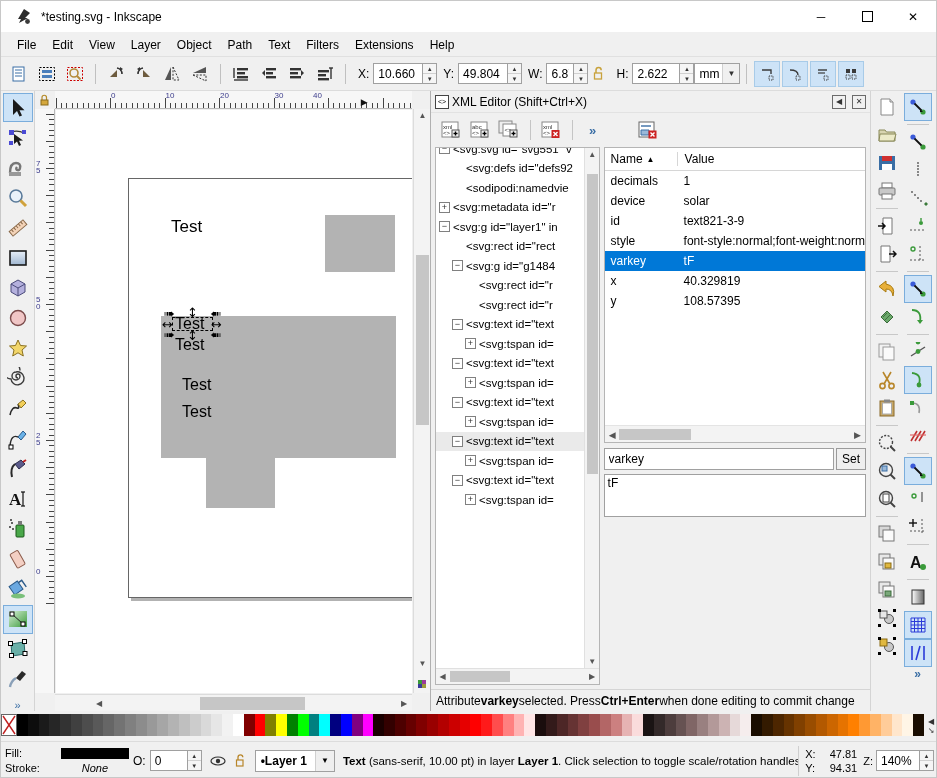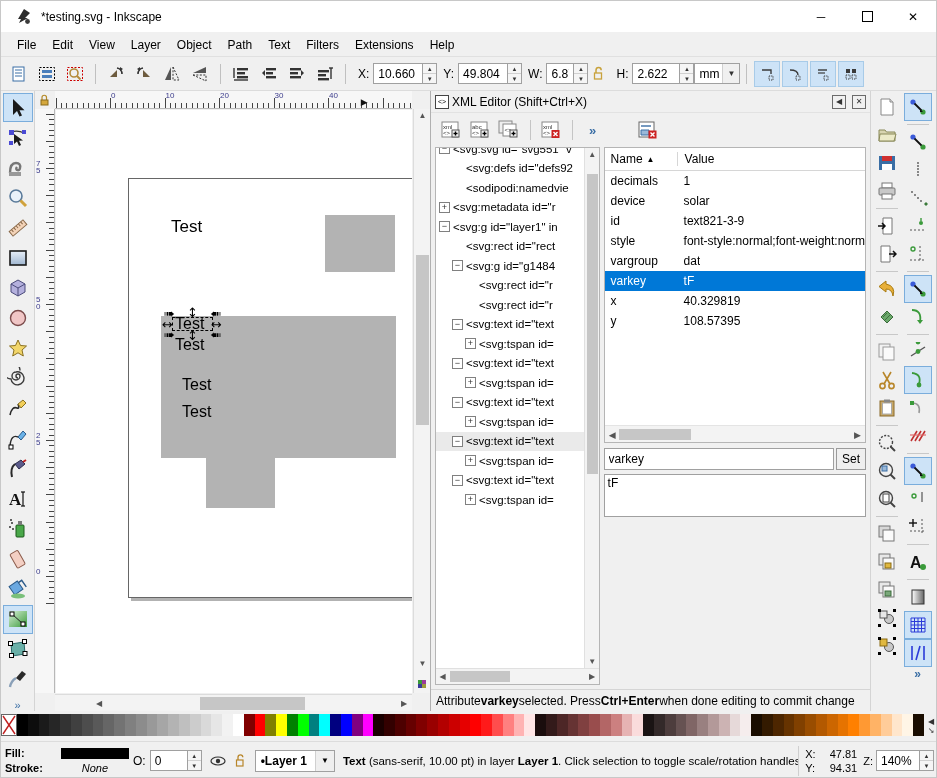"40" div.rlabel { left: 274px -> 258px }
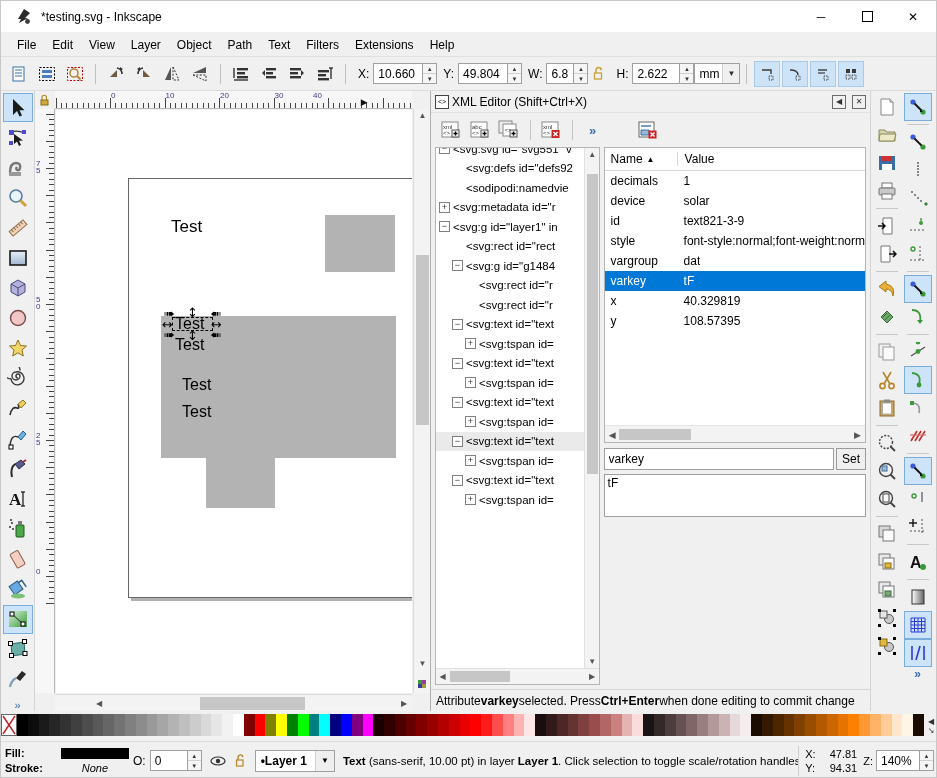"vargroup" div.attr-row { html: <div> <span>vargroup</span> <span>dat</span> </div> -> none }
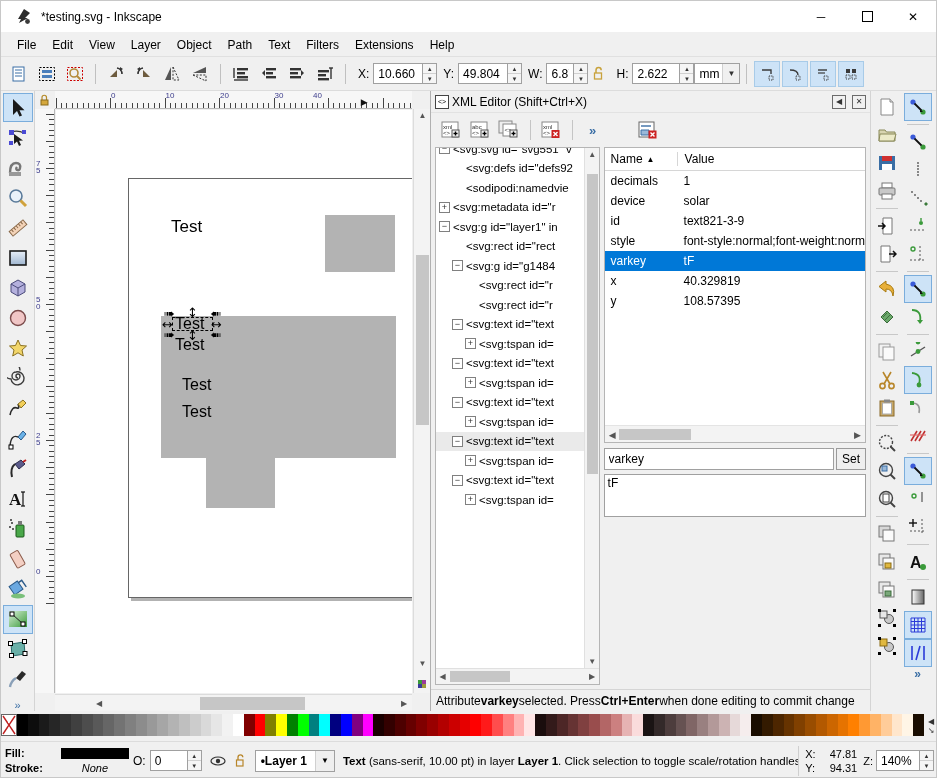"Fill:" #sb-fillstroke .fslabel { font-weight: bold -> none }
